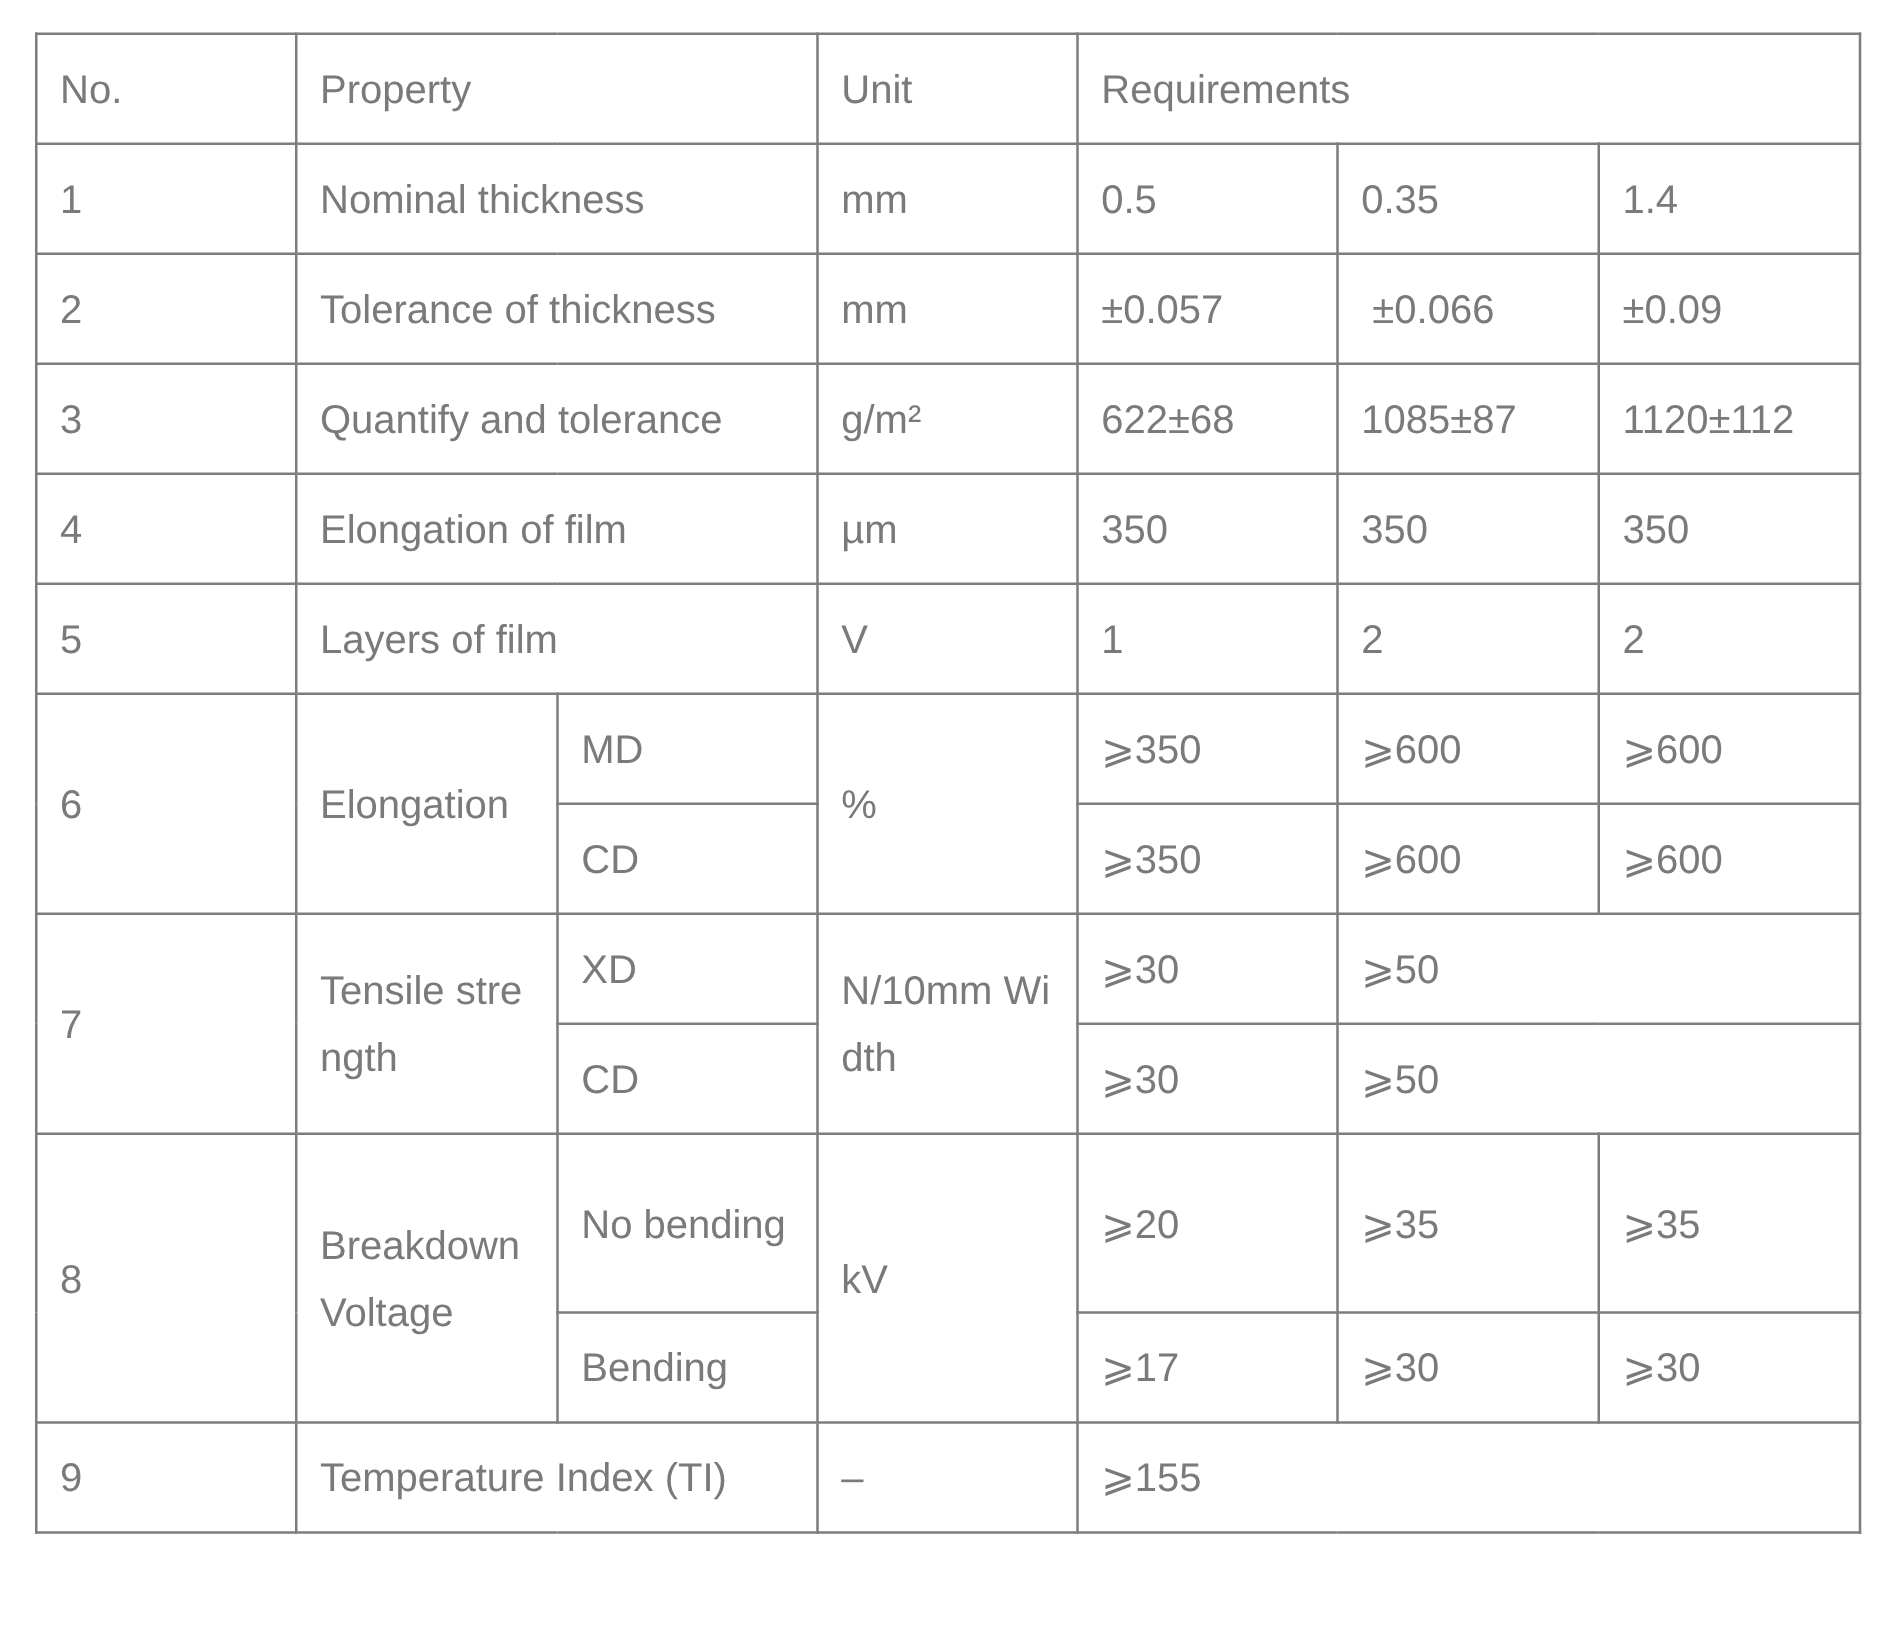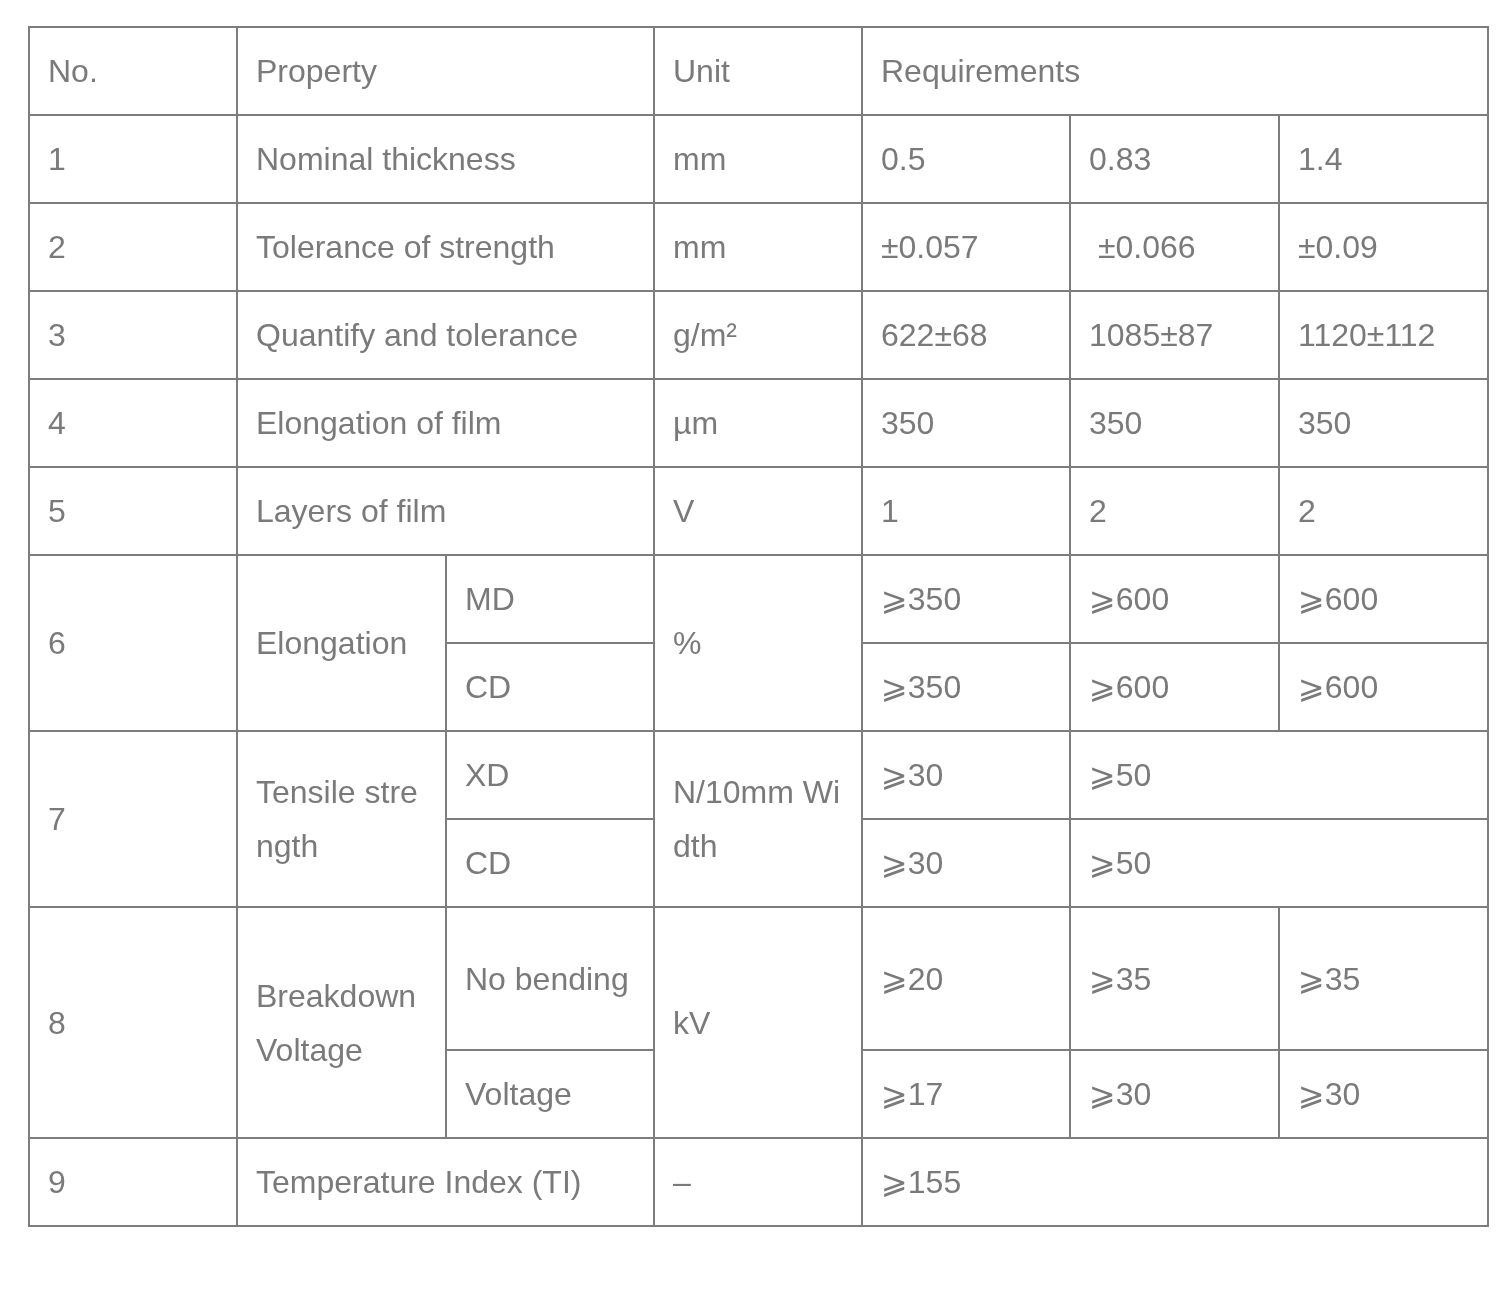"0.83" td { text: 0.83 -> 0.35 }
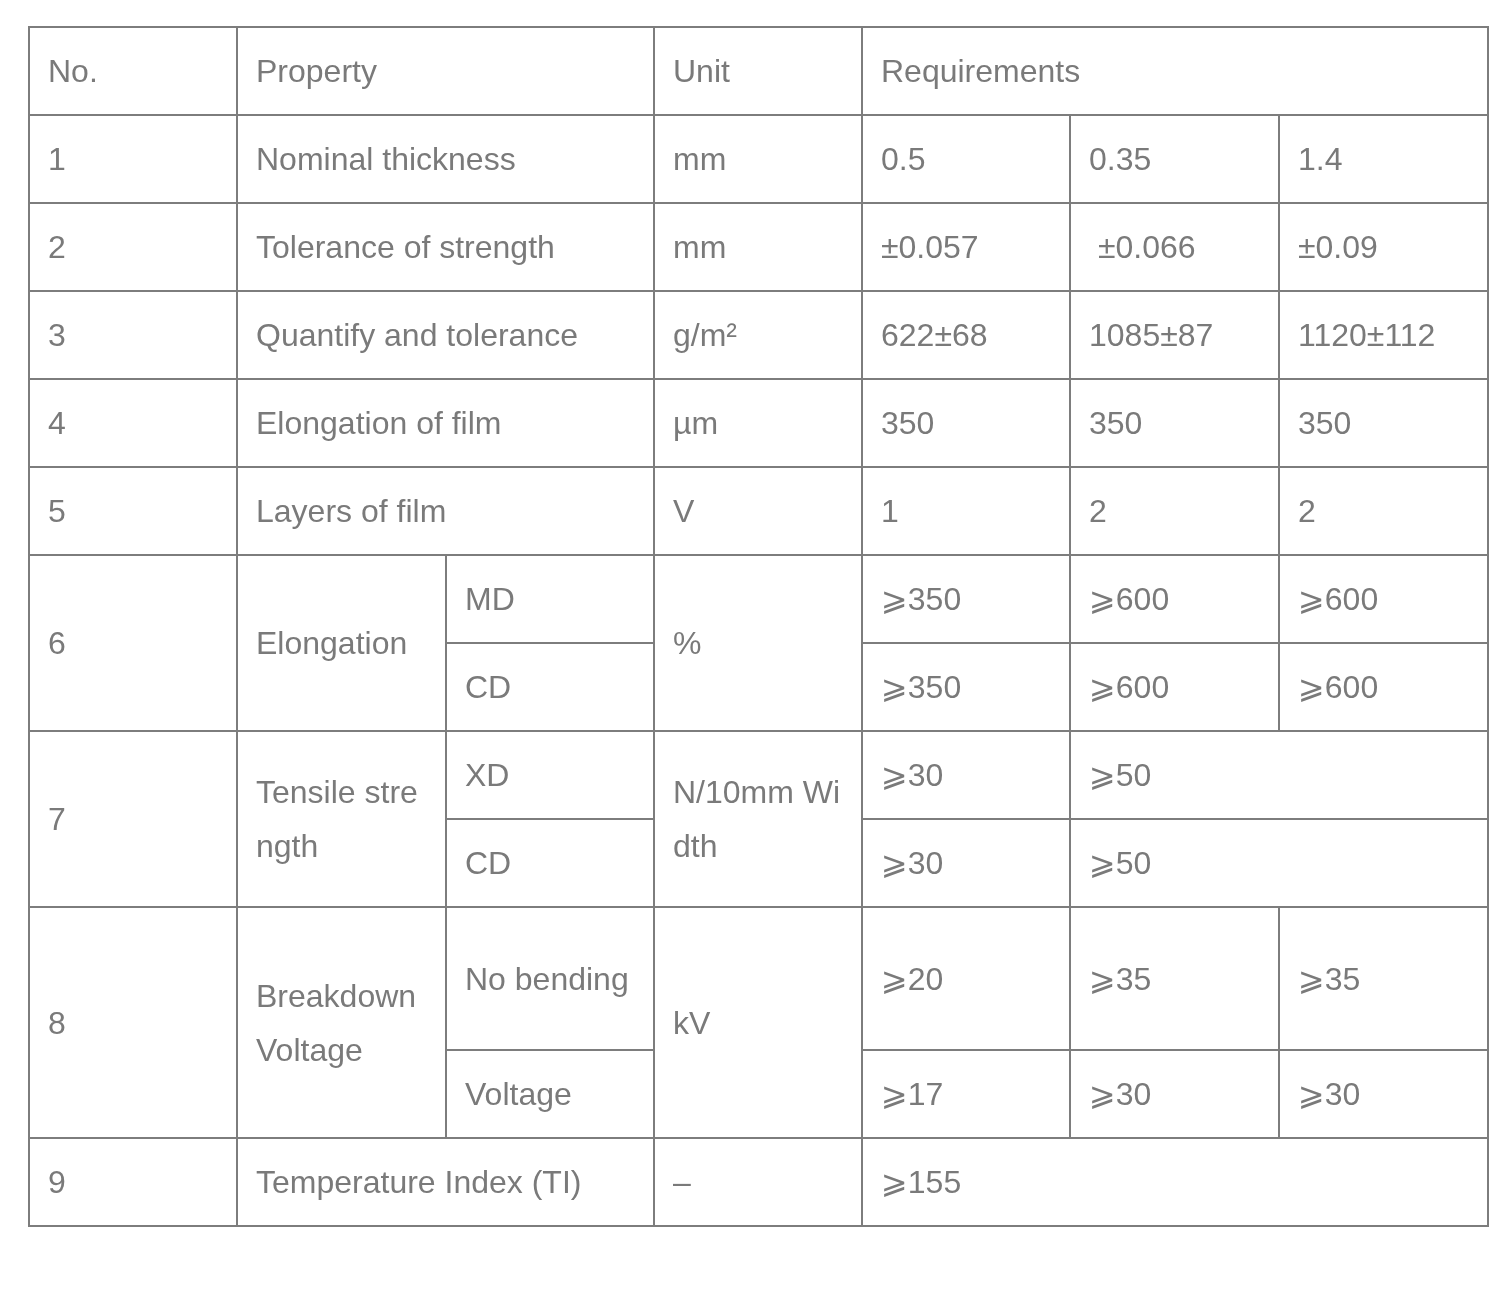"Tolerance of strength" td { text: strength -> thickness }
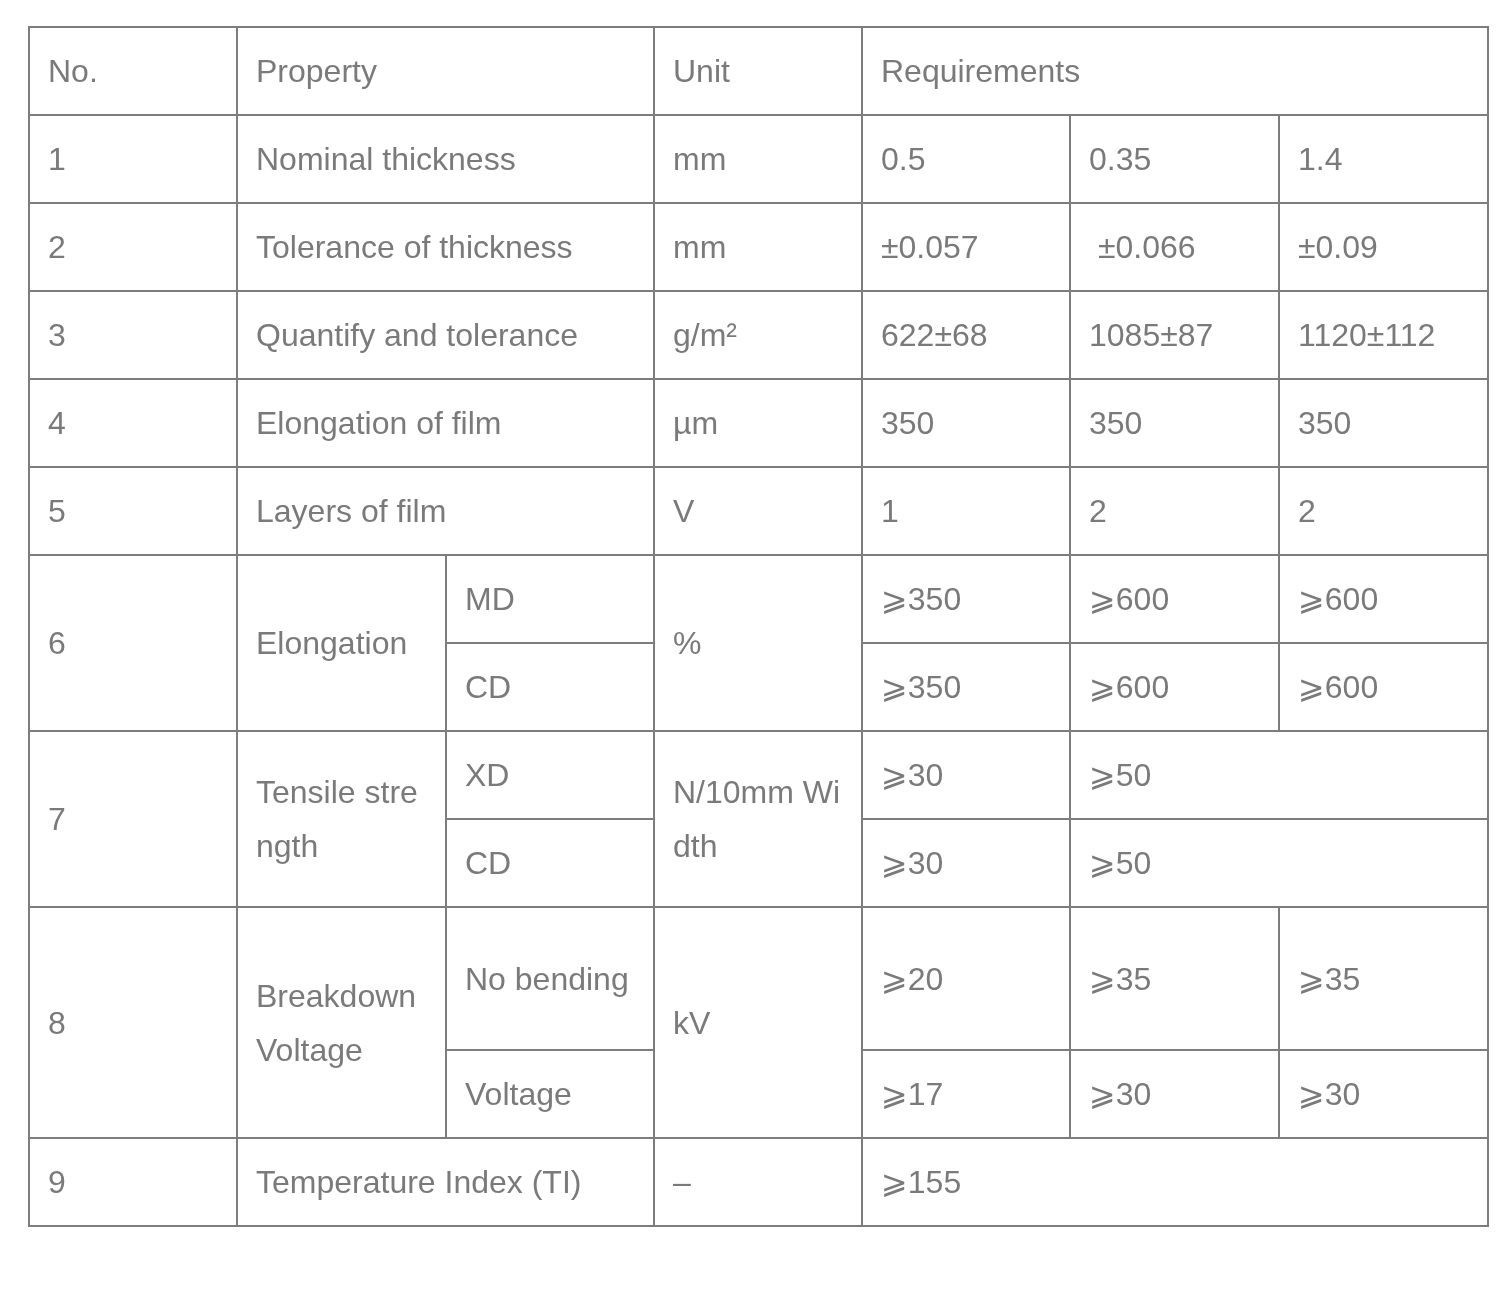"Voltage" td { text: Voltage -> Bending }
